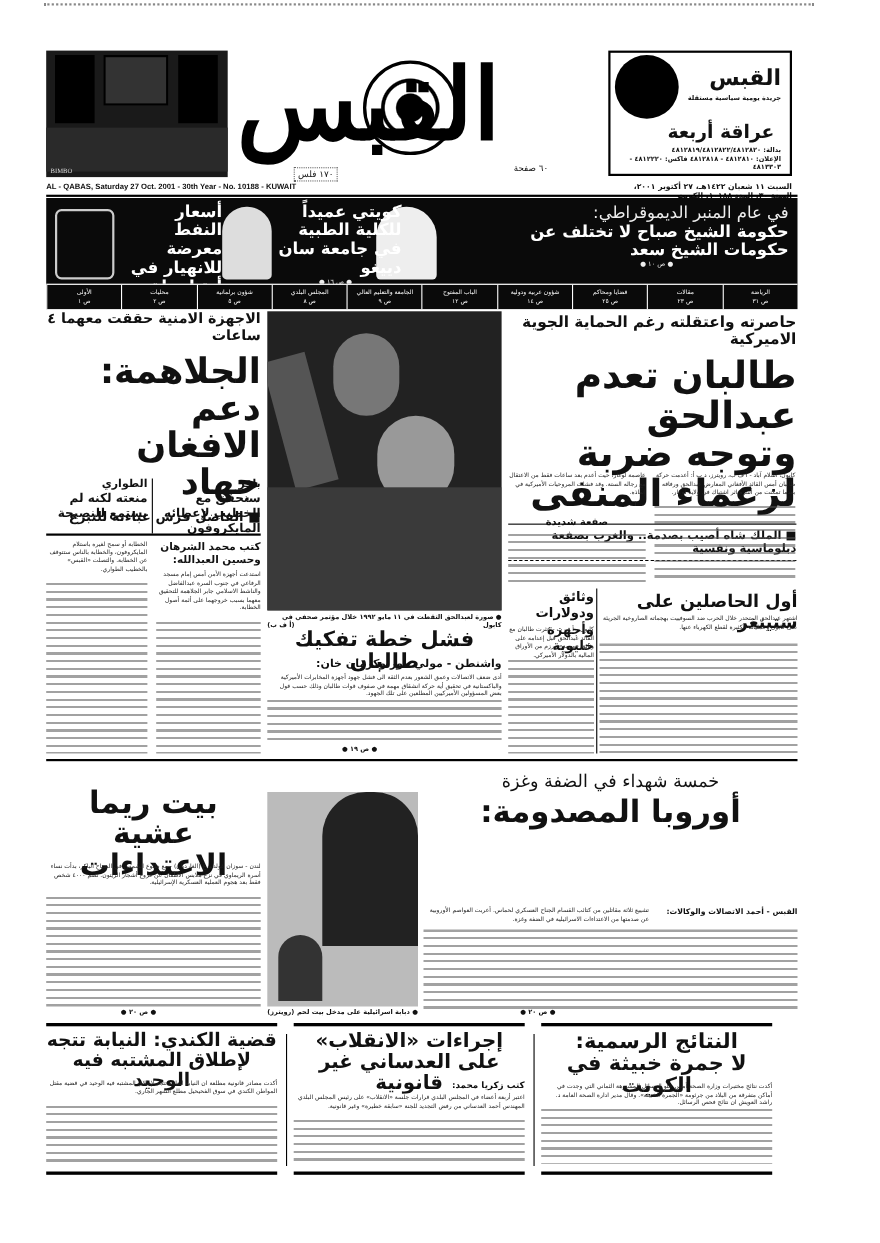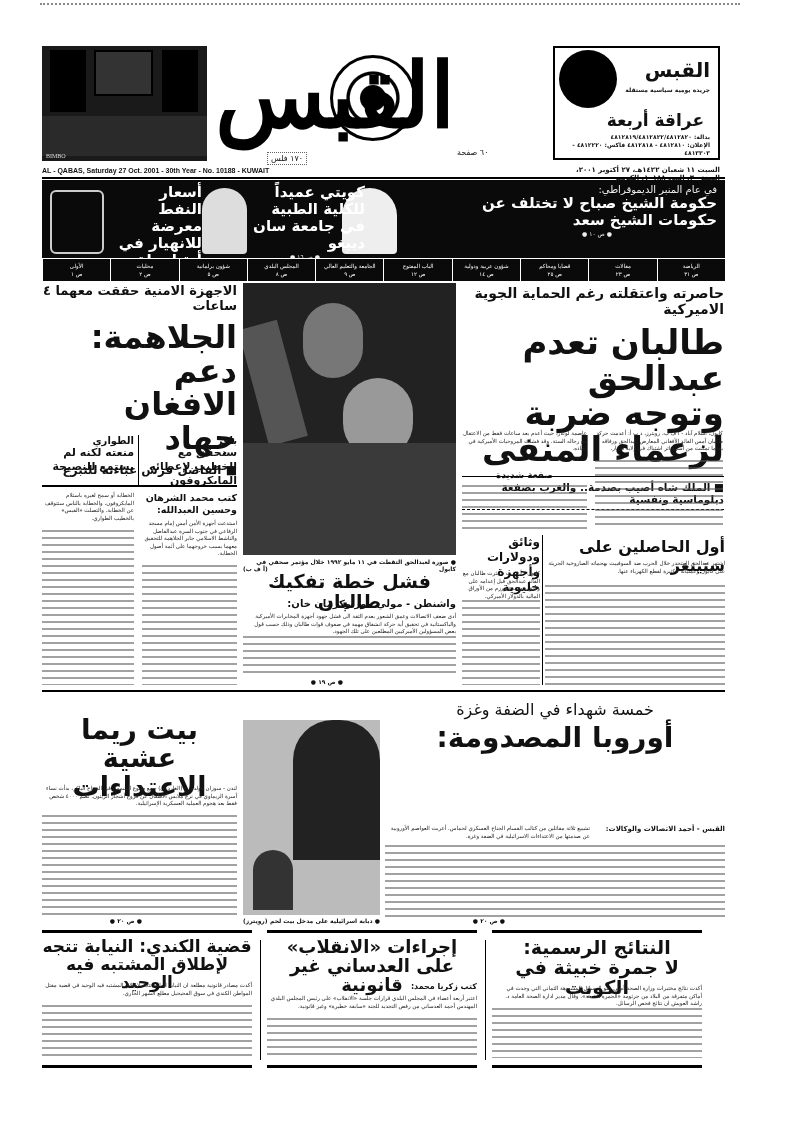"٦٠ صفحة" .pages { left: 457px -> 467px }
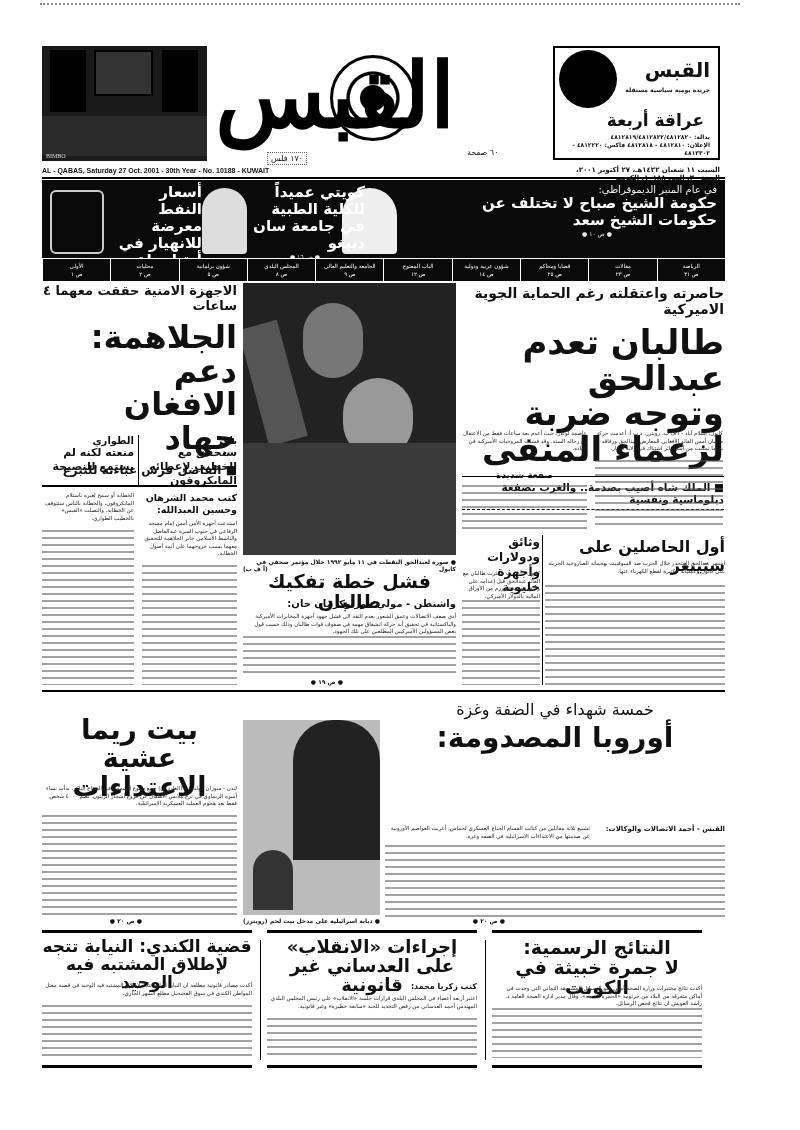"في عام المنبر الديموقراطي:" .banner .item .sm { font-size: 10px -> 15px }
